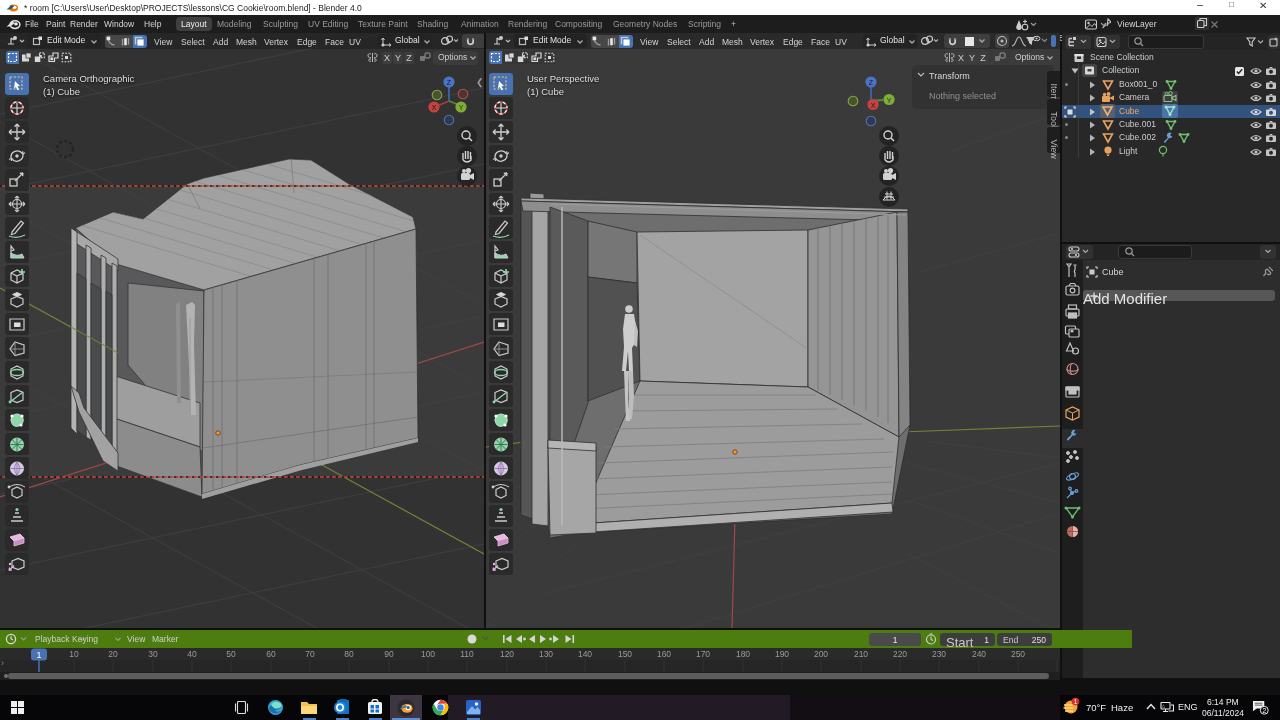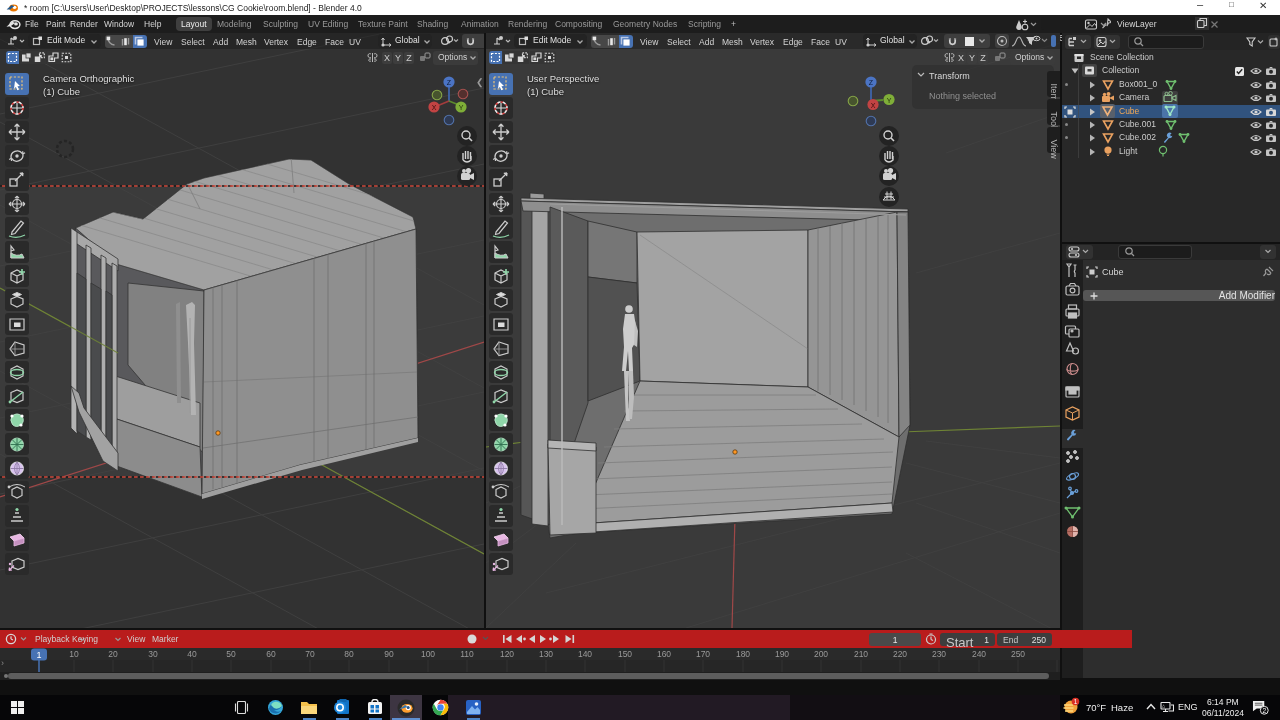"Add Modifier" span.abs { font-size: 10px -> 15px; text-align: right -> left }
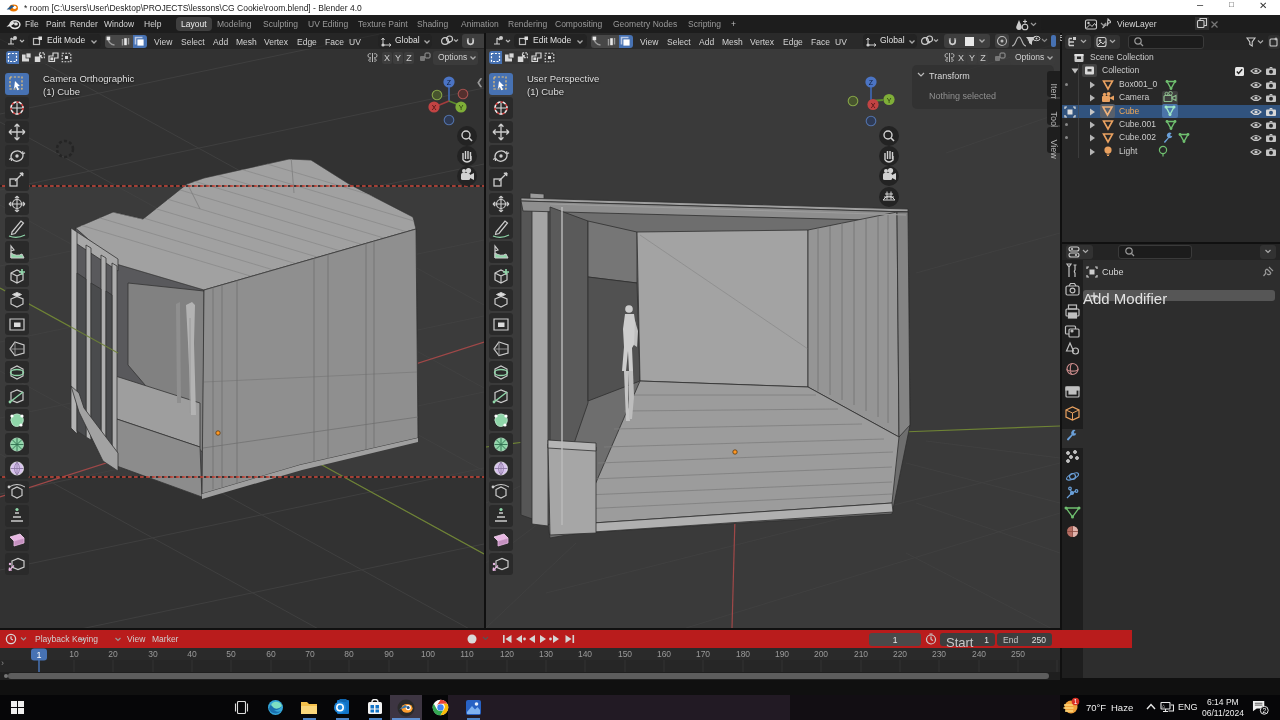"Playback" div.abs { background: #b91c1c -> #4d7c0f }
